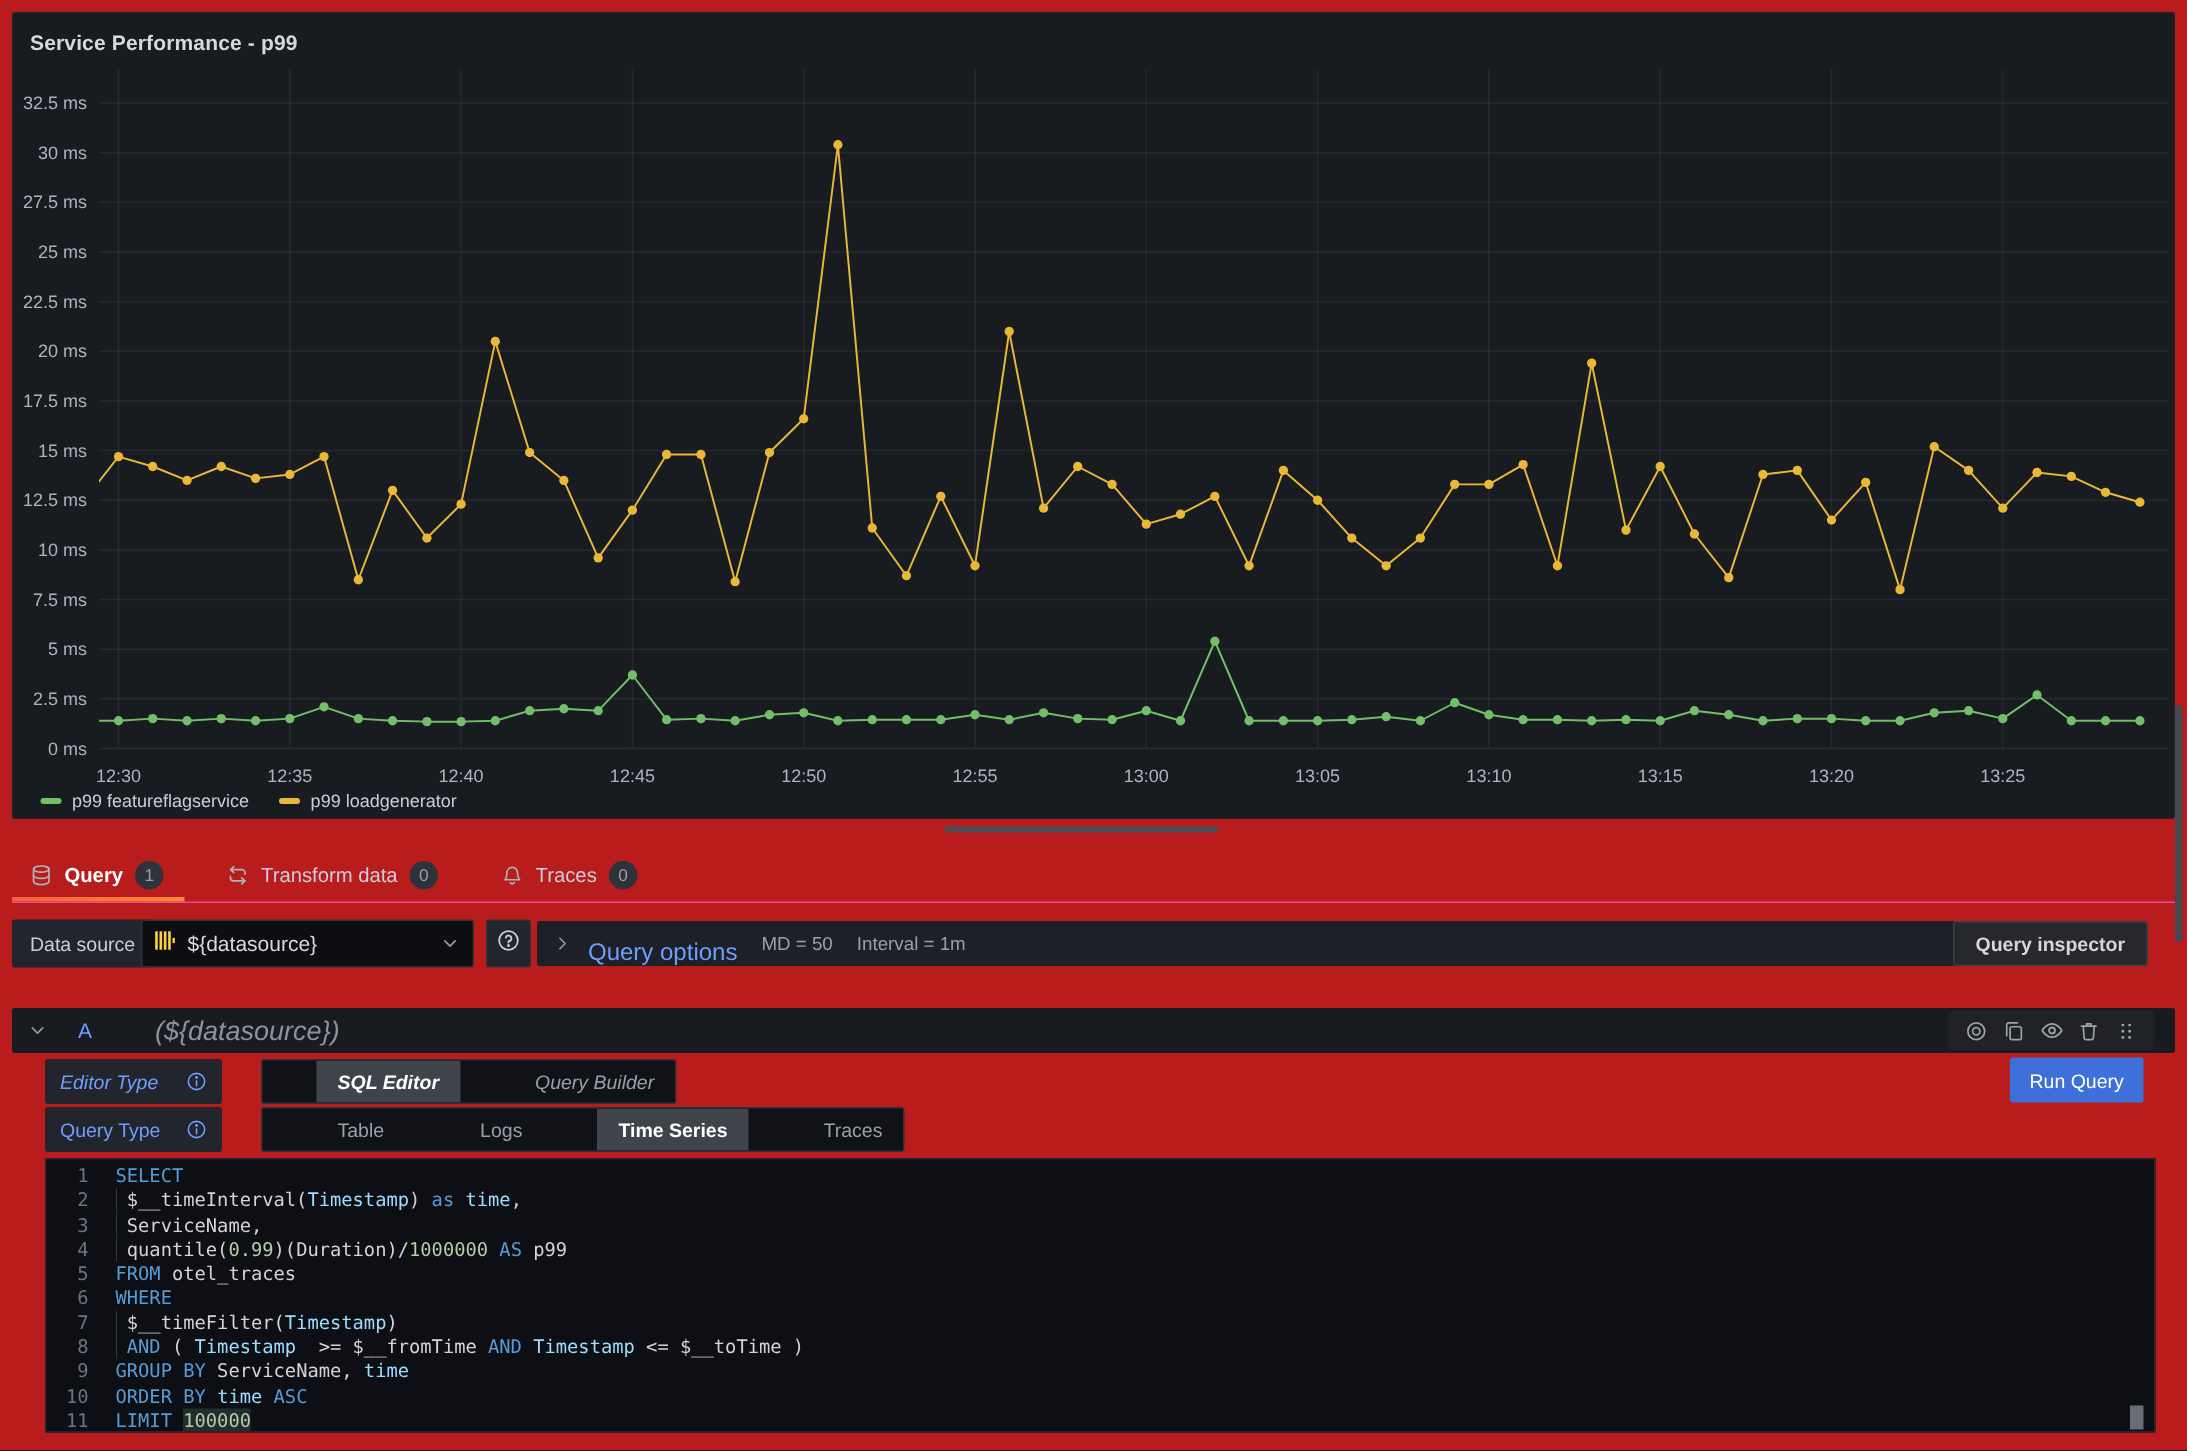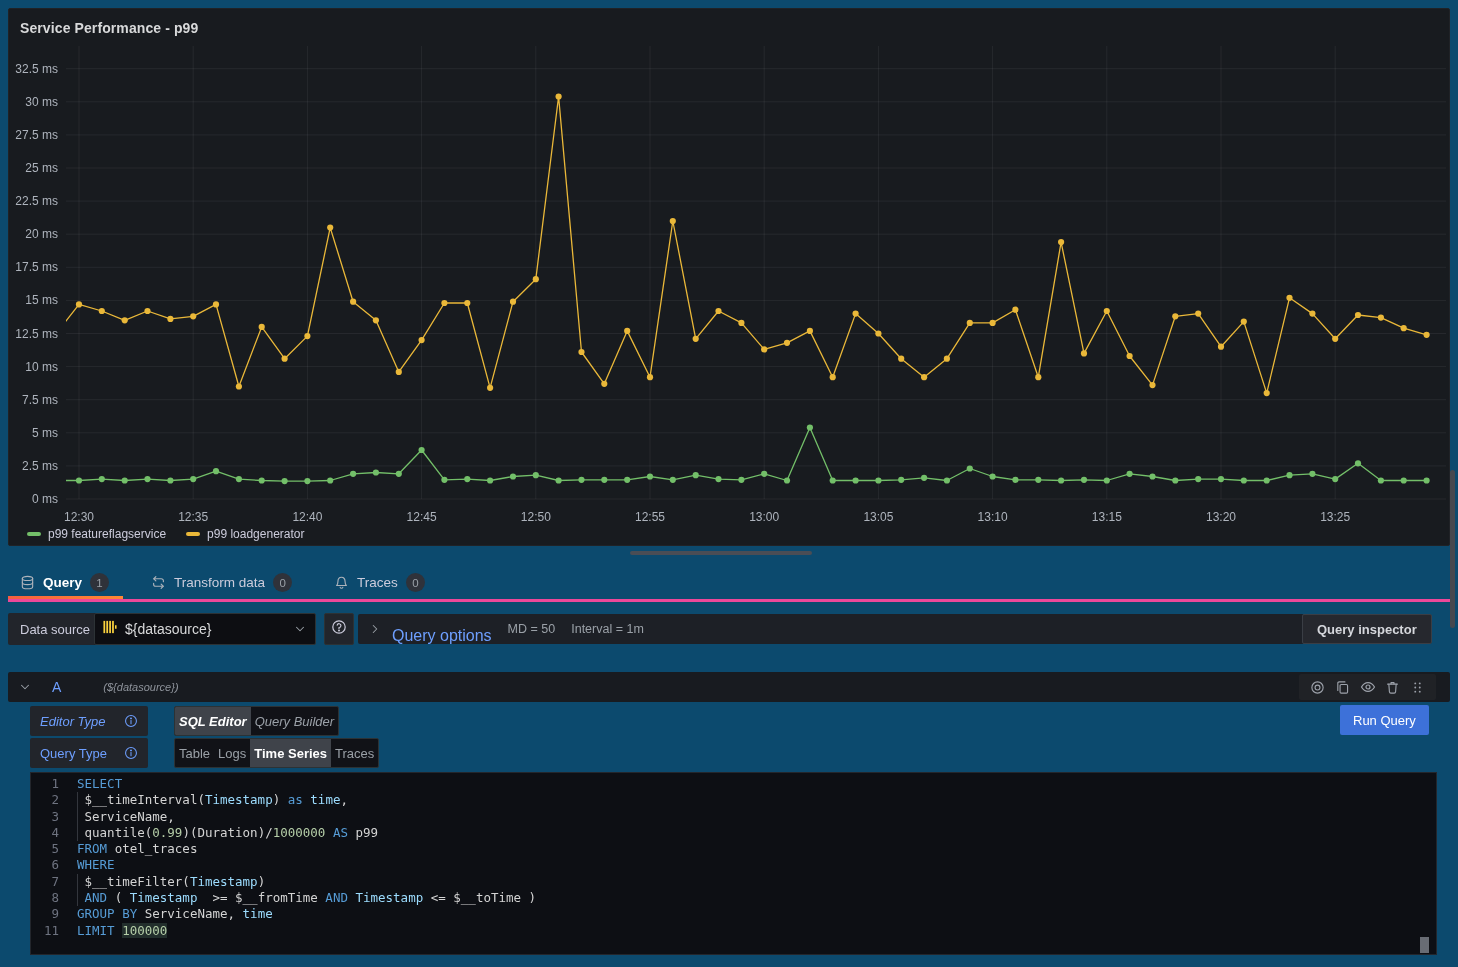"Service Performance - p99" .page { background: #0c4a6e -> #b91c1c }
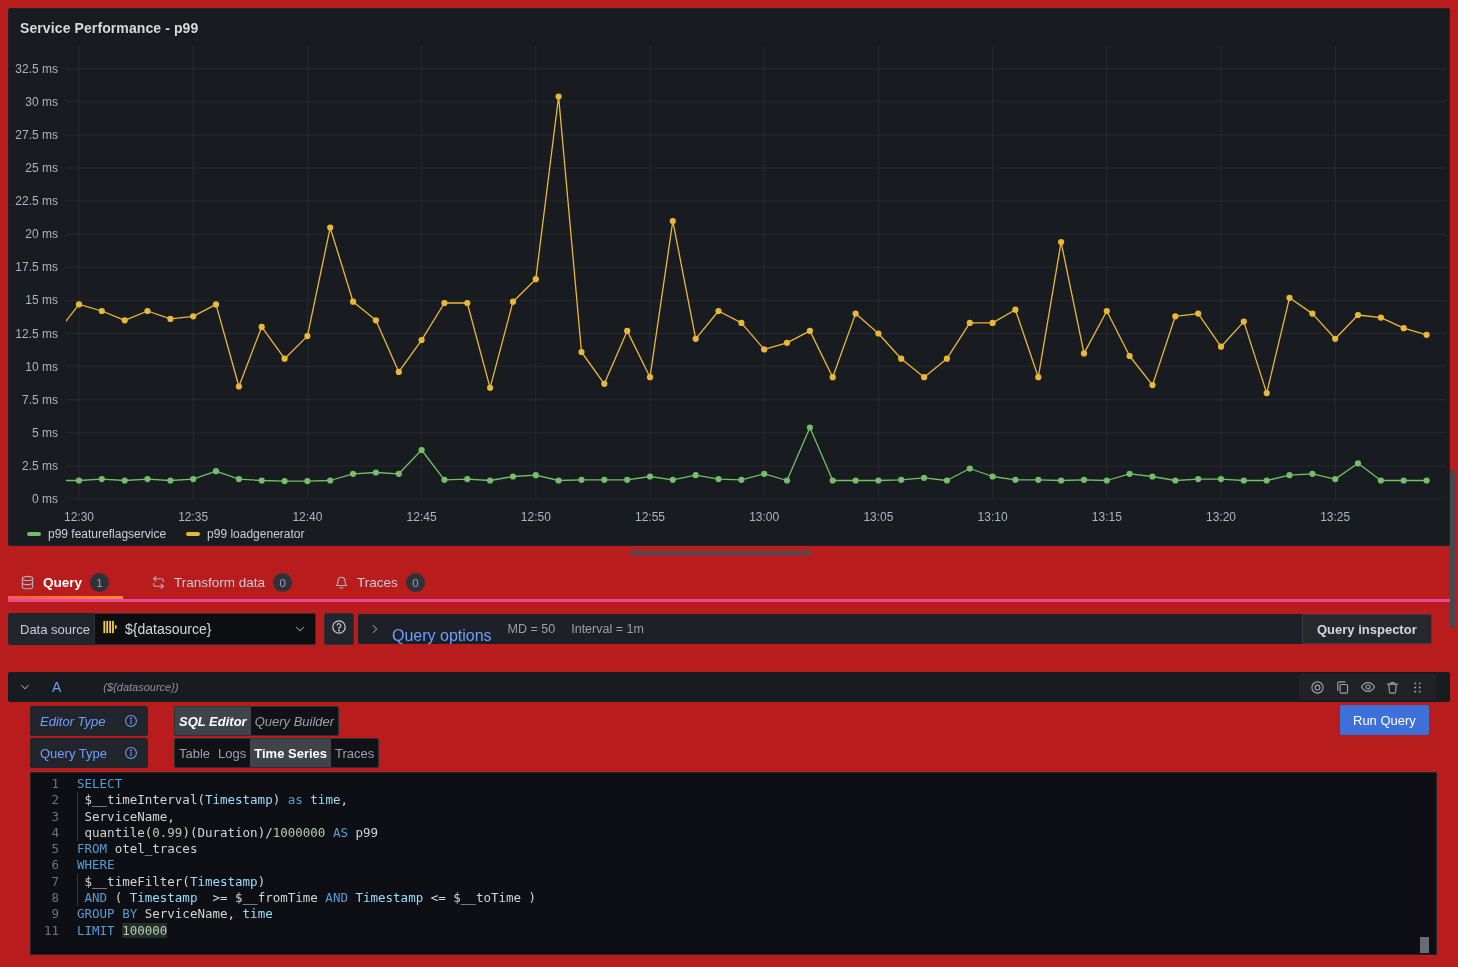"Query" .tabs { border-bottom: 3px solid #ec4899 -> 1px solid #ec4899 }
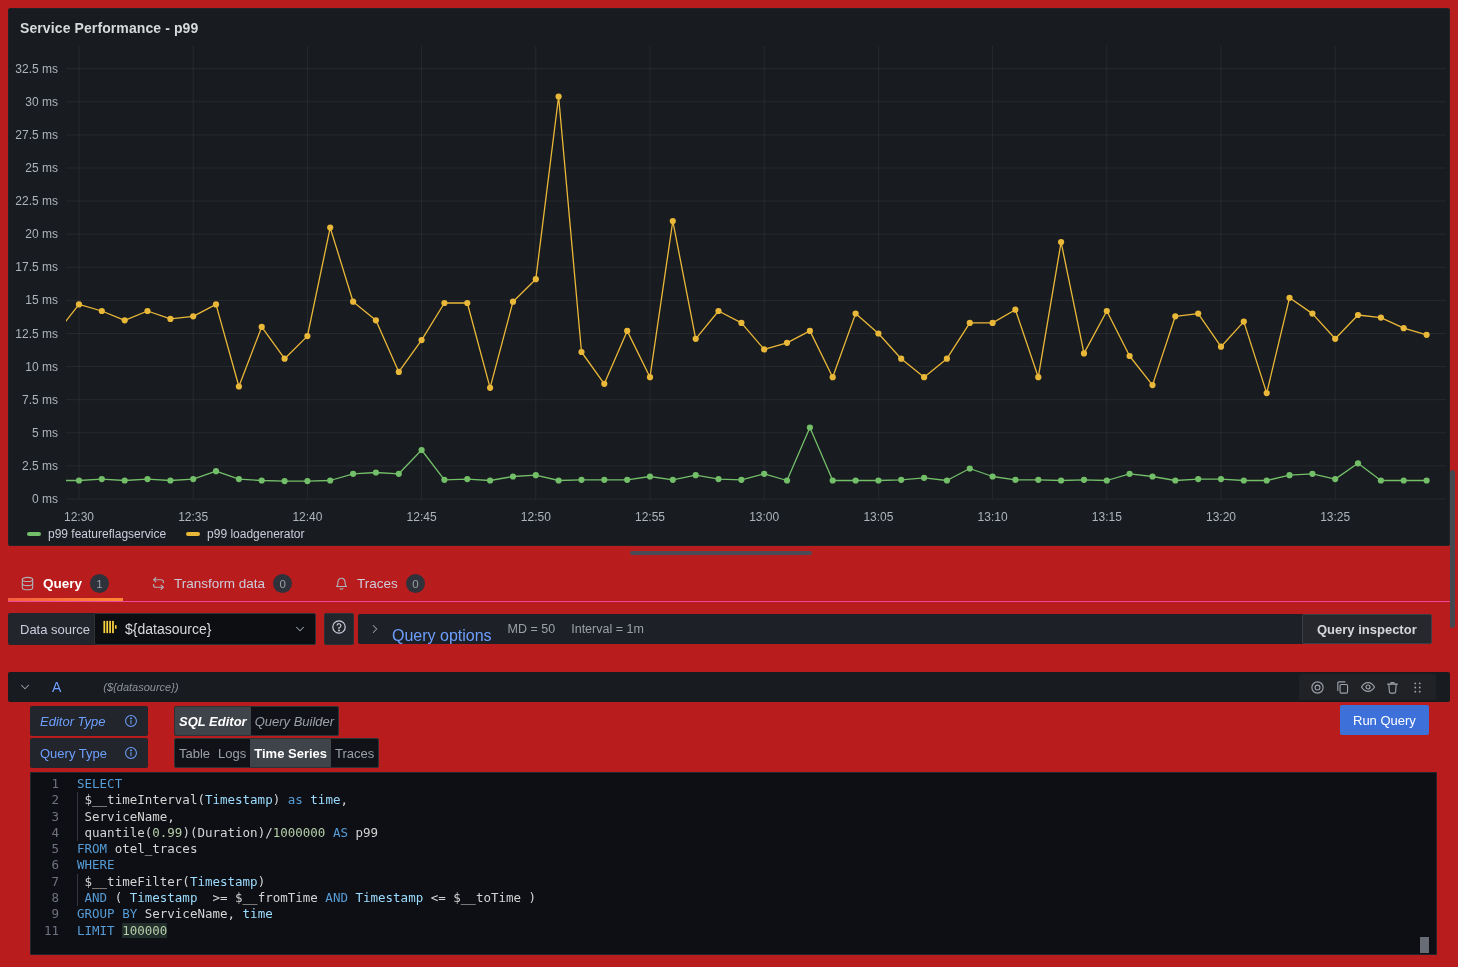"(${datasource})" .q-ds-hint { font-size: 11px -> 18px }
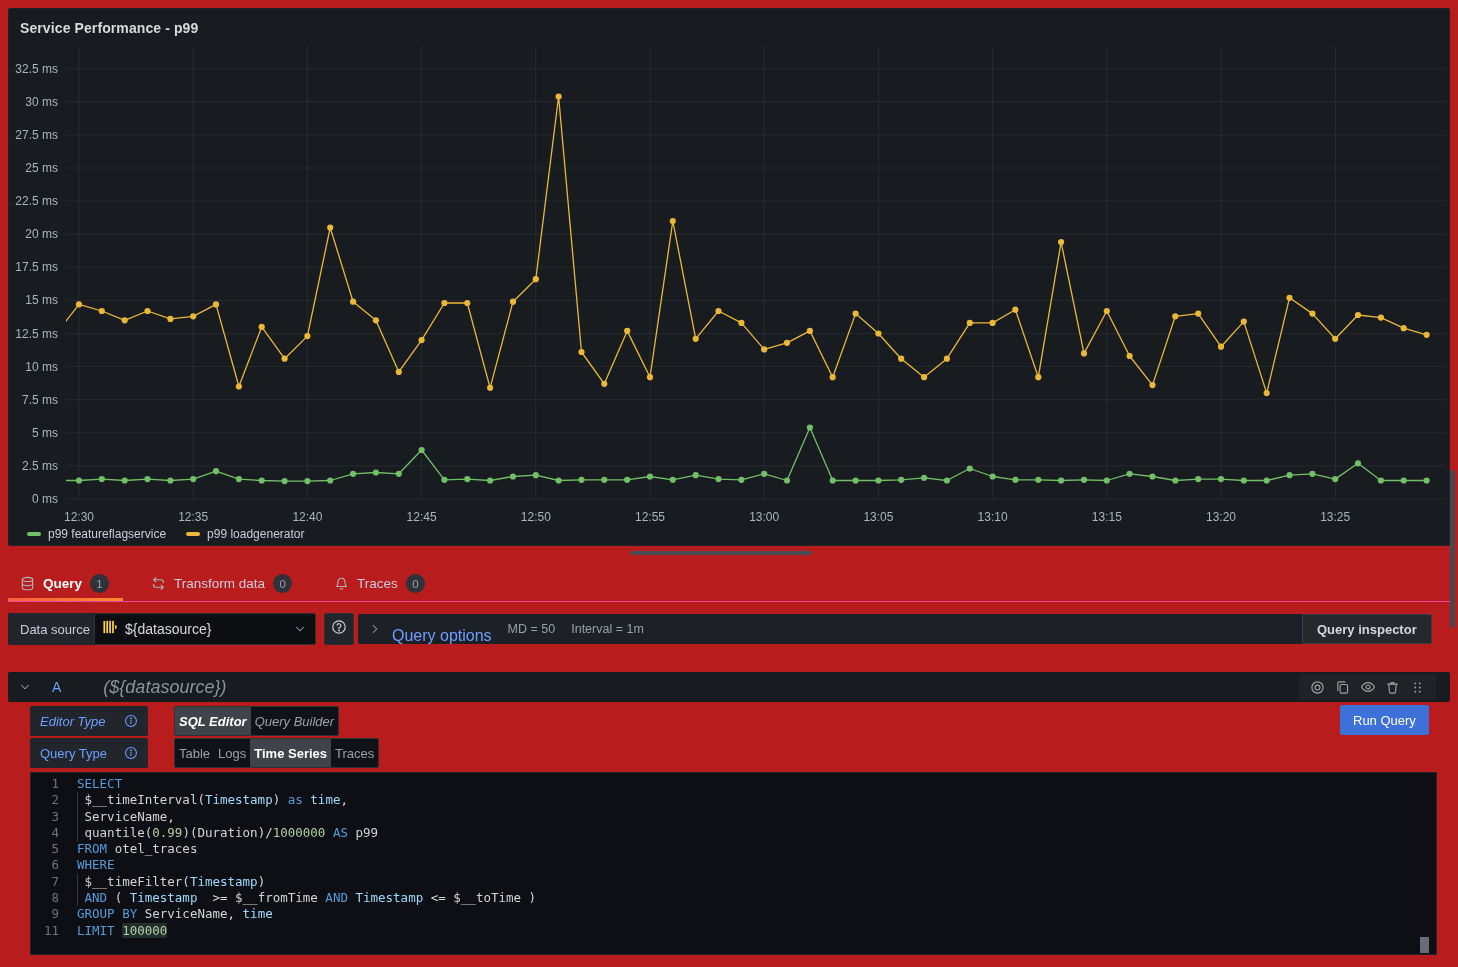"SQL Editor" .seg-opt { margin-left: none -> 36px; padding: 0 4px -> 0 14px }
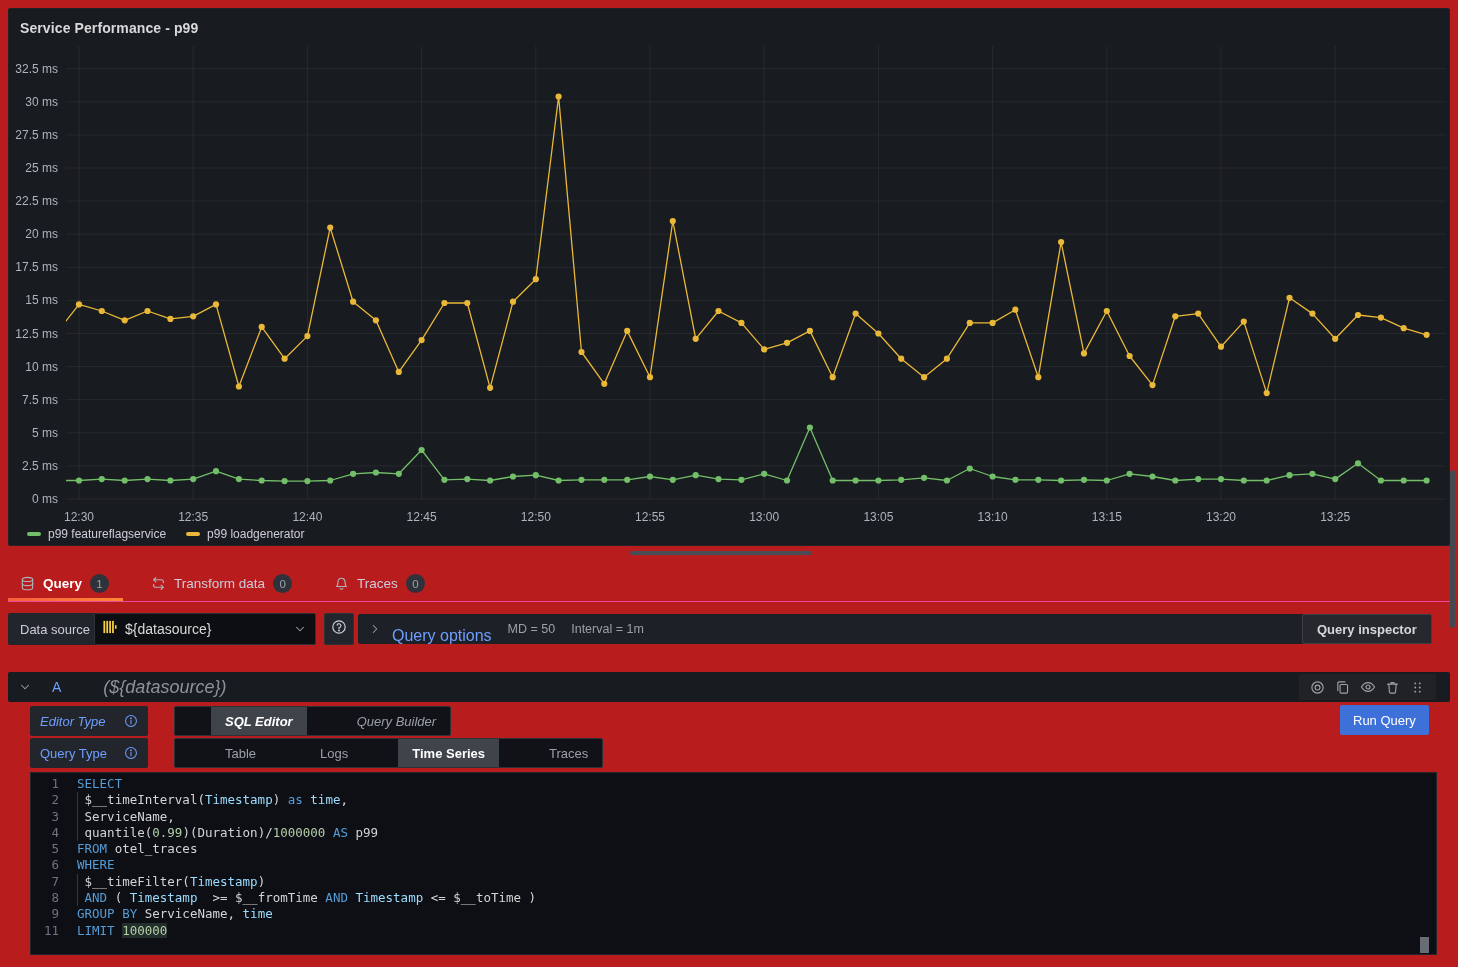"10" div.code-line { html: none -> <div><span>10</span><span><span>ORDER BY</span><span> </span><span>time</span><span> </span><span>ASC</span></span></div> }
